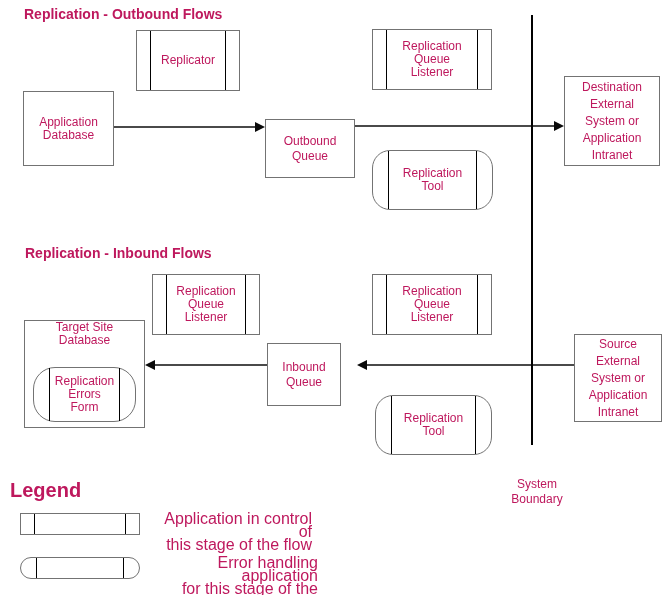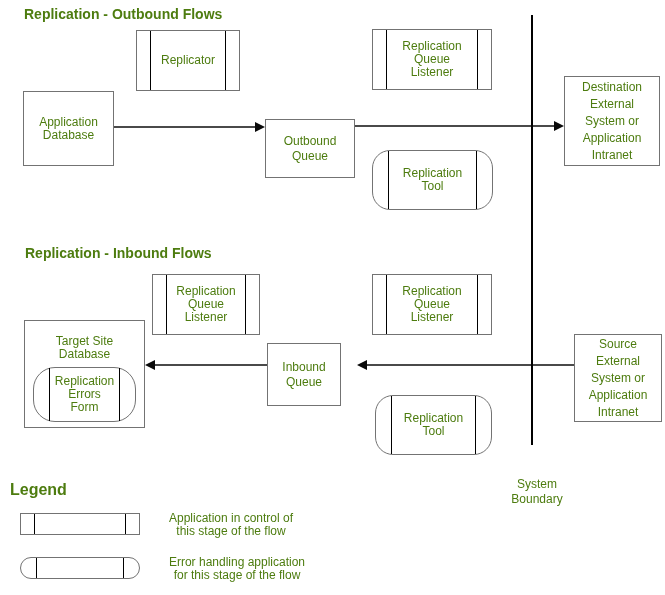"Replication - Outbound Flows" .canvas { color: #4d7c0f -> #be185d }
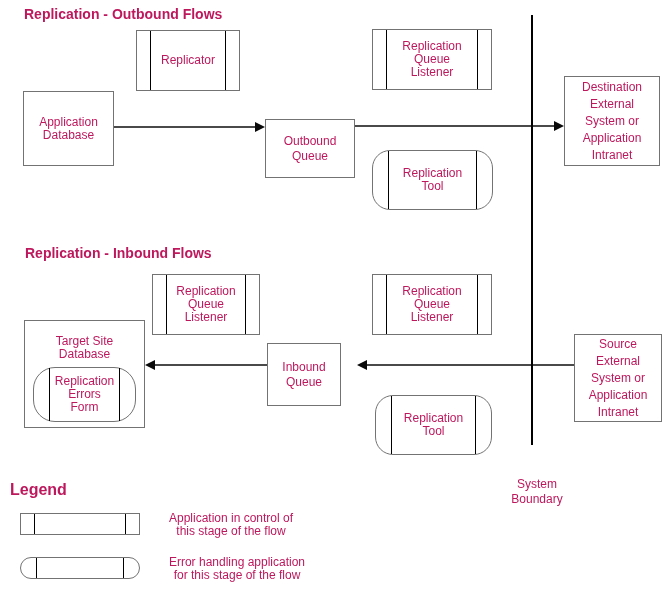"Target Site" .container-box { padding-top: 14px -> none }
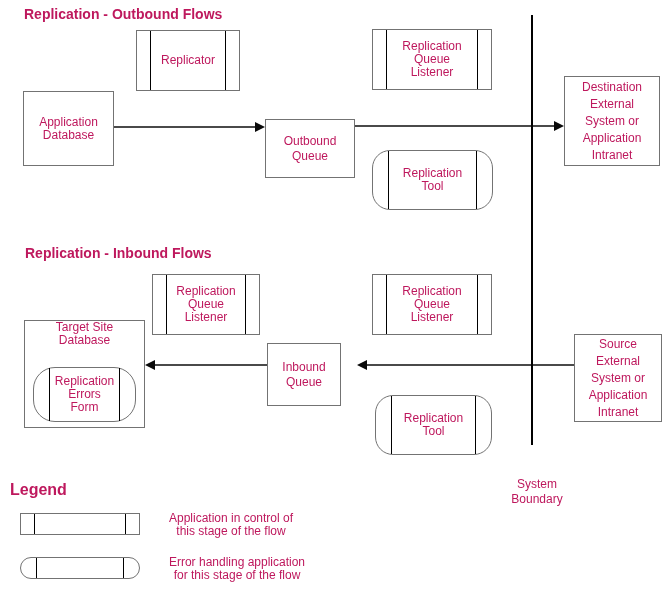"Legend" .legend-title { font-size: 16px -> 20px }
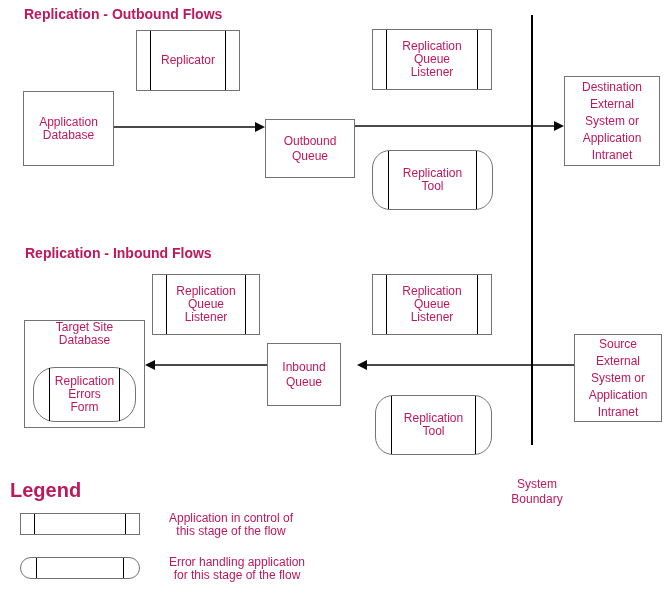"Application in control of" .legend-text { font-size: 12px -> 16px; text-align: center -> right }
